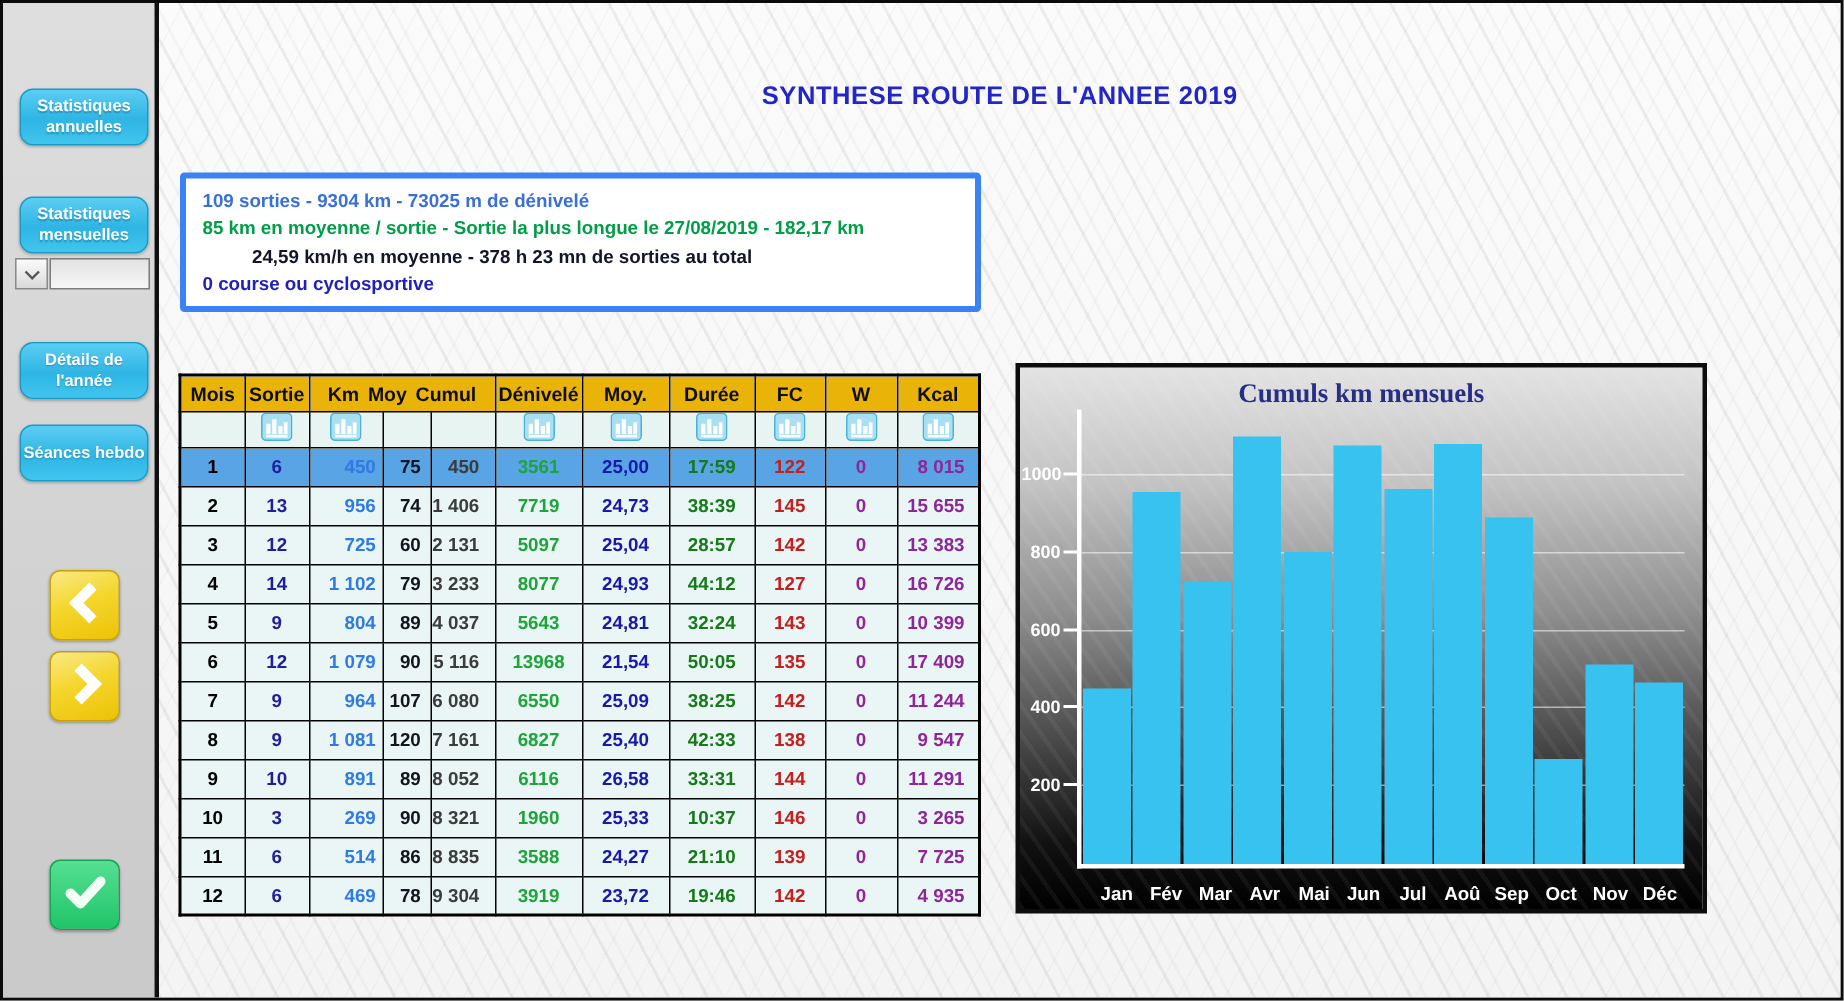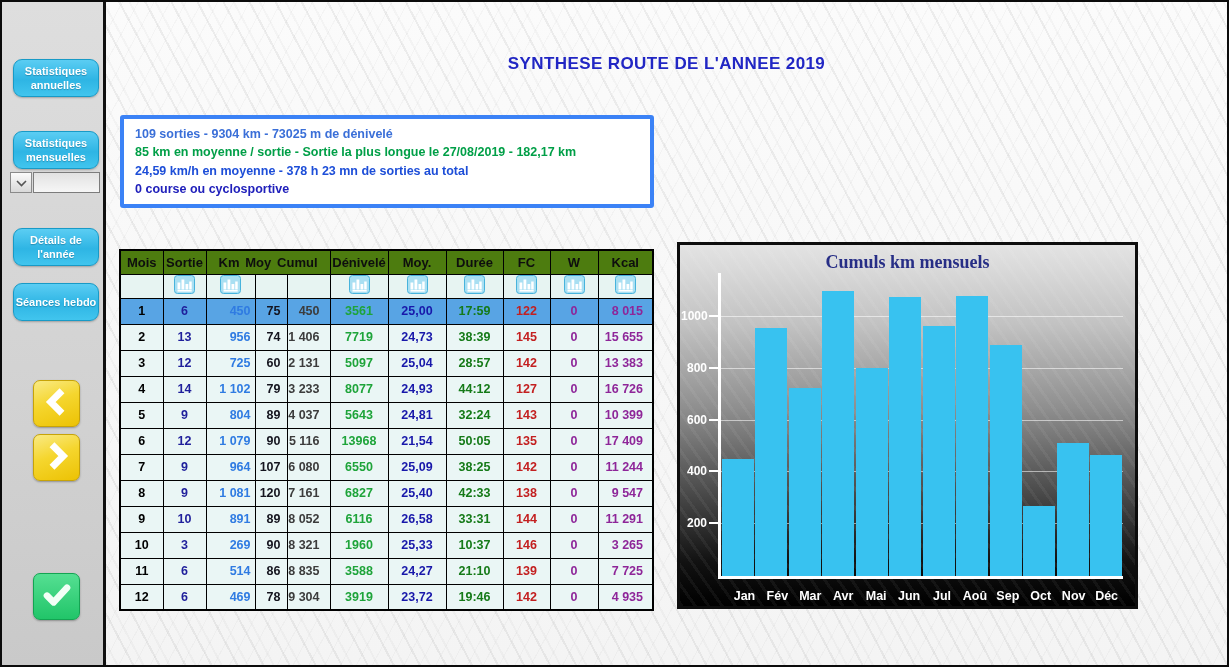"24,59 km/h en moyenne -" .ln3 { color: #1d4ed8 -> #0f172a; margin-left: none -> 33px }
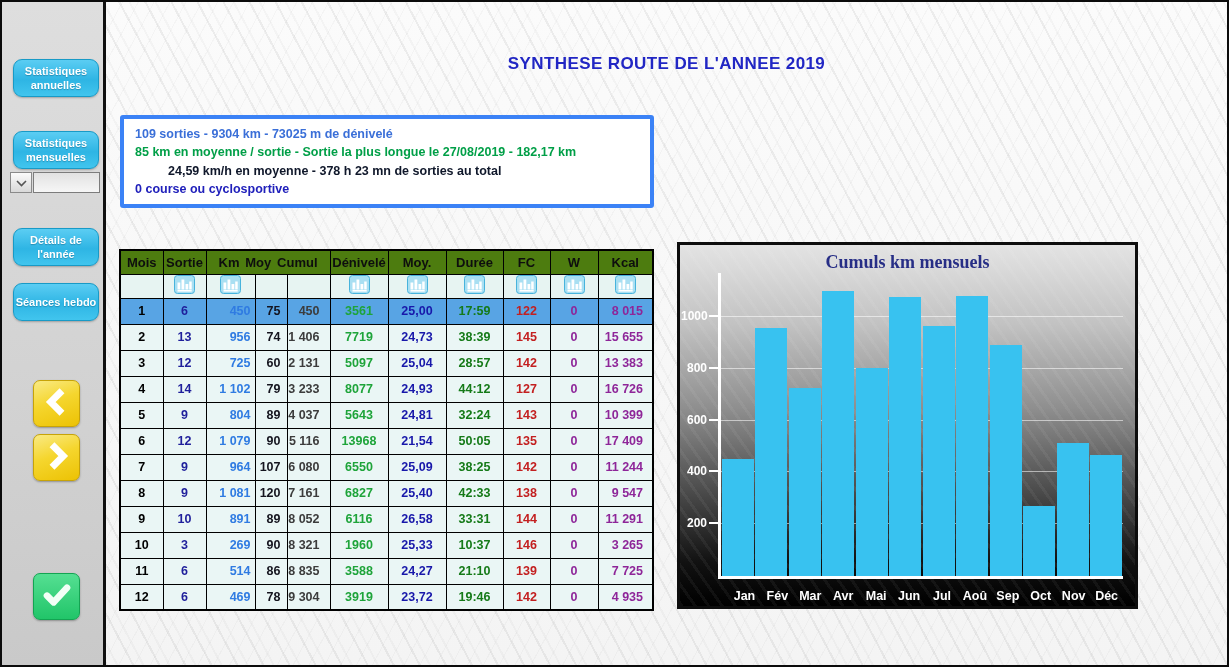"Mois" .stats-table thead th { background: #4d7c0f -> #eab308 }
